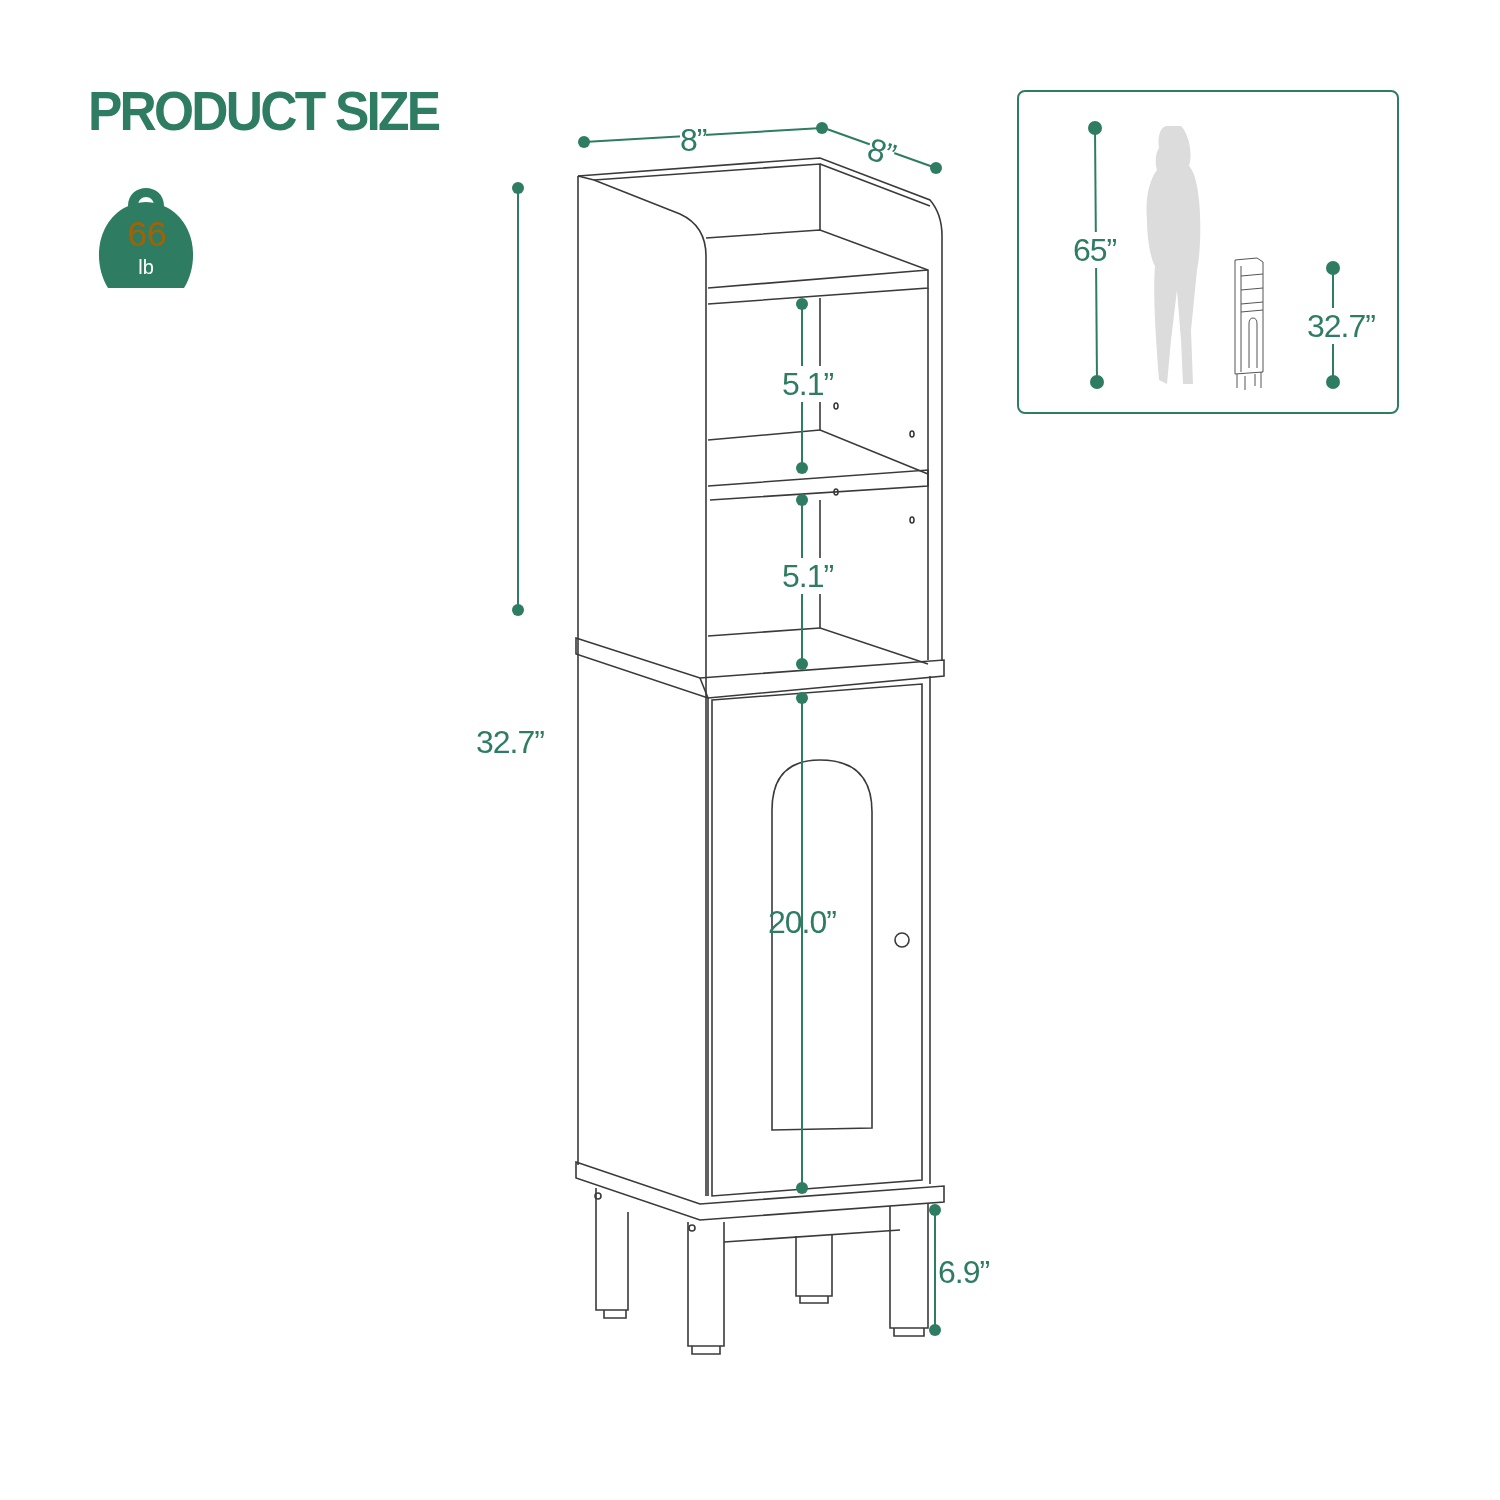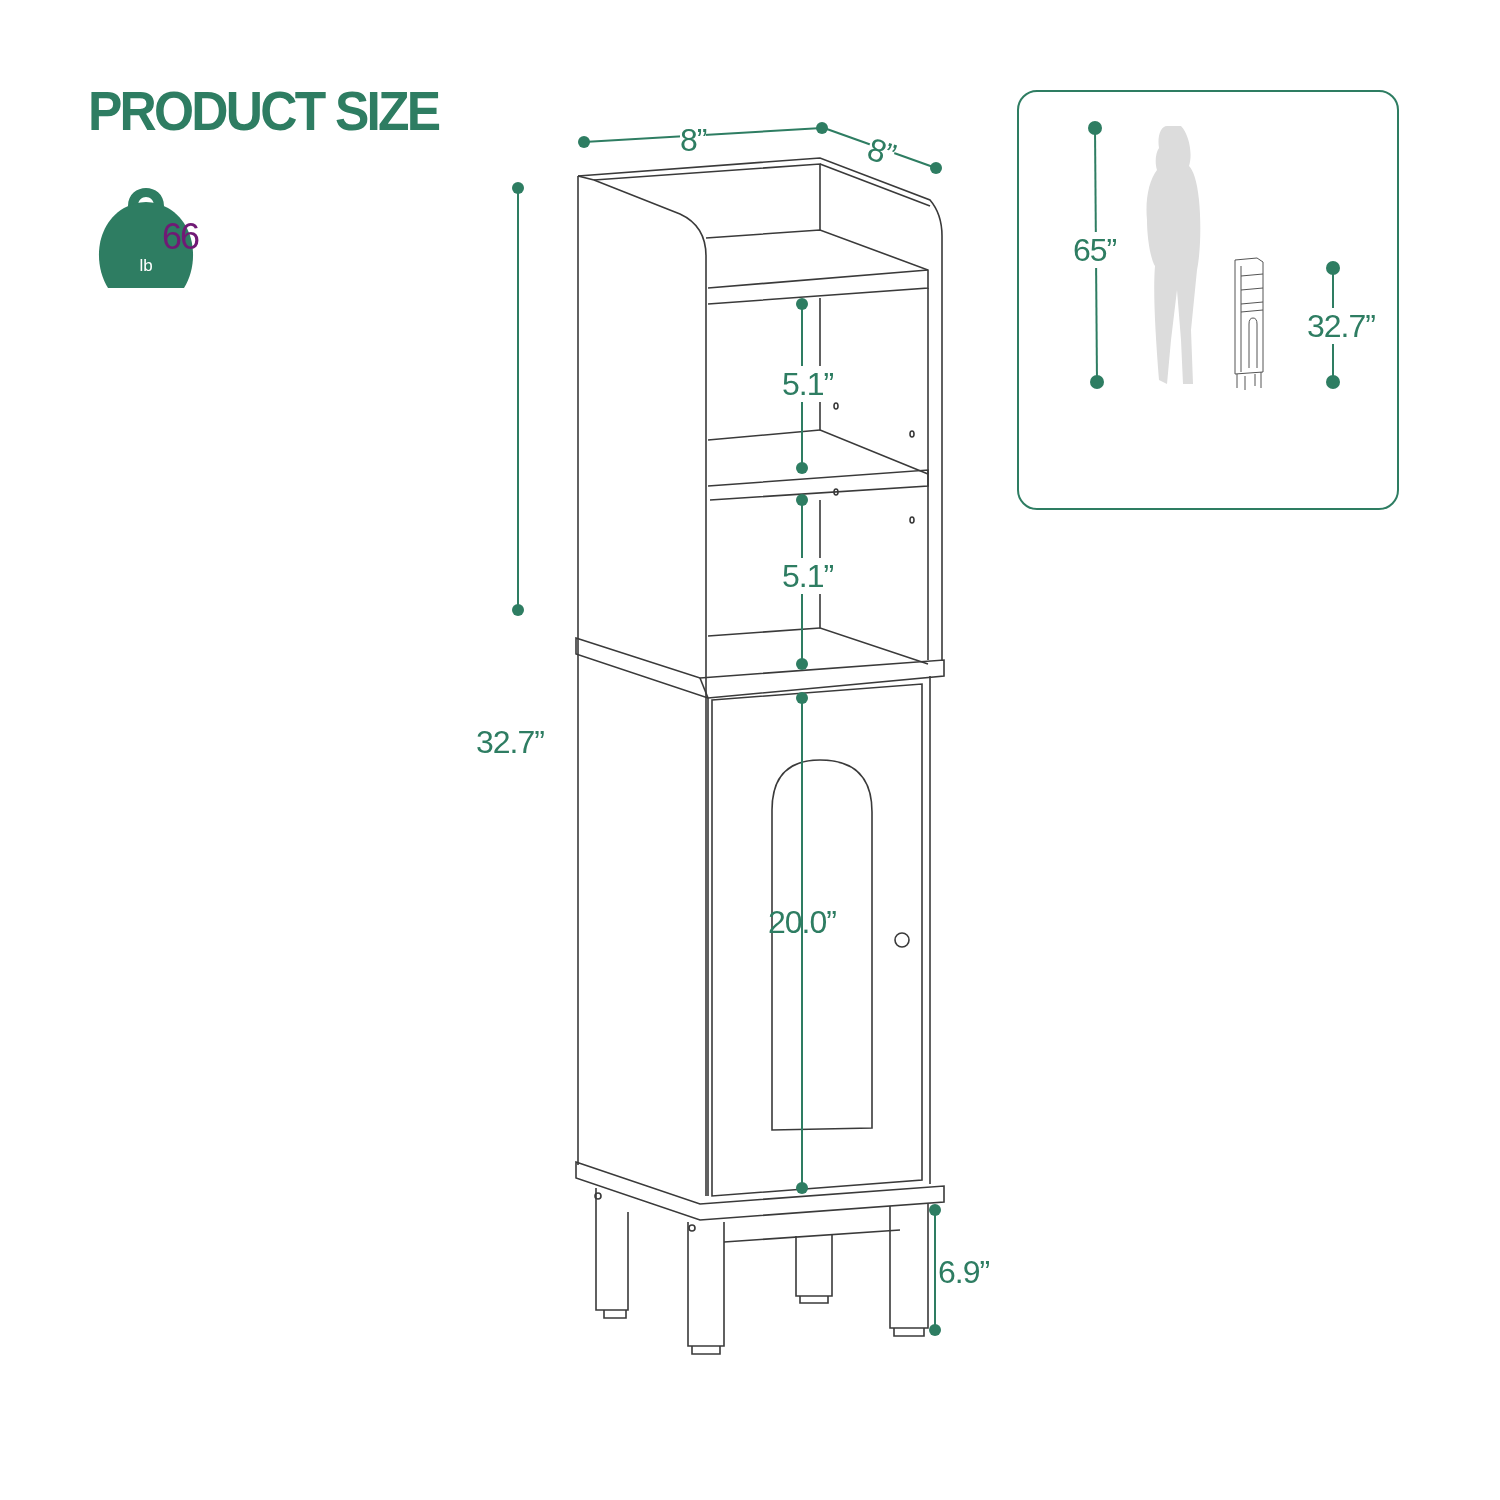"66" .weight .num { color: #701a75 -> #a16207; font-family: none -> Liberation Mono, monospace; text-align: right -> center }
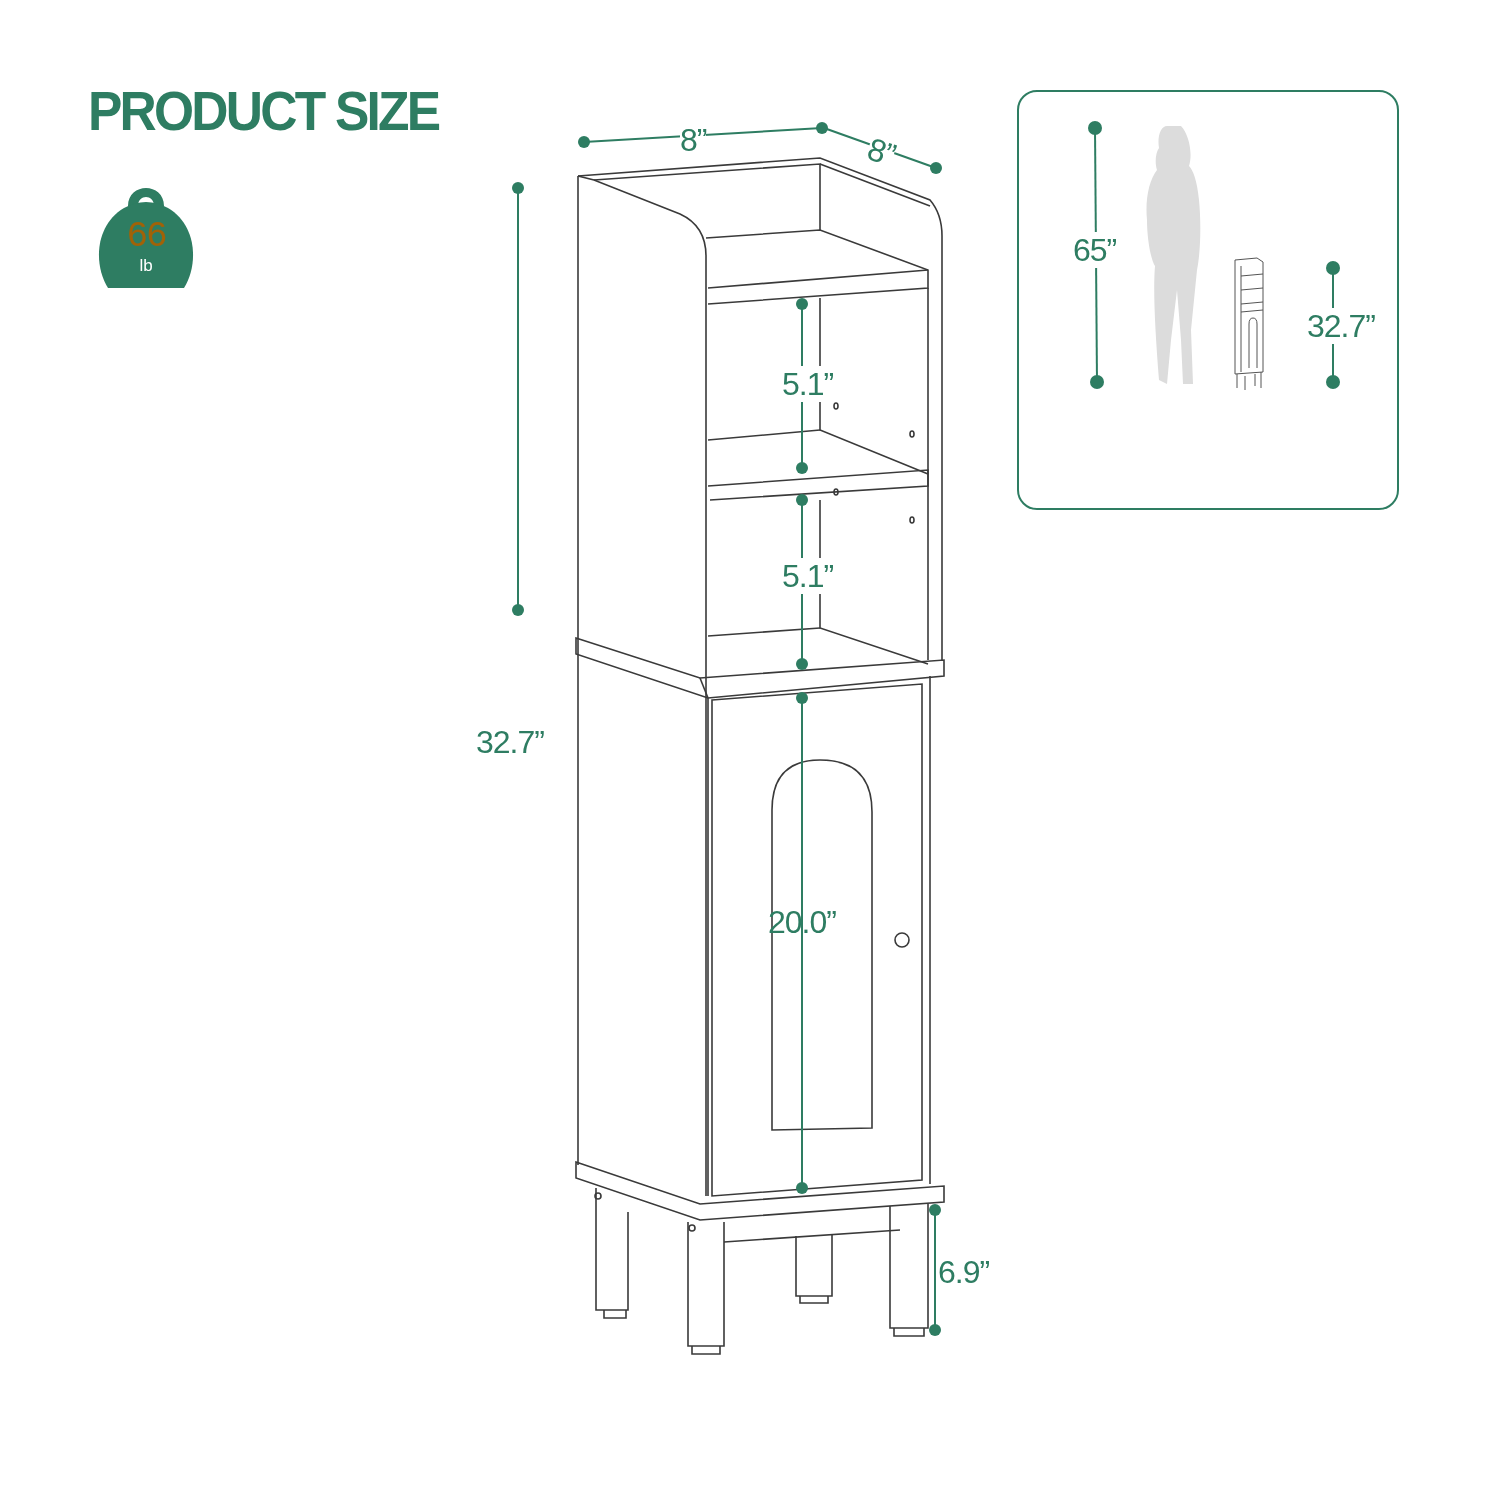"lb" .weight .unit { font-size: 17px -> 20px }
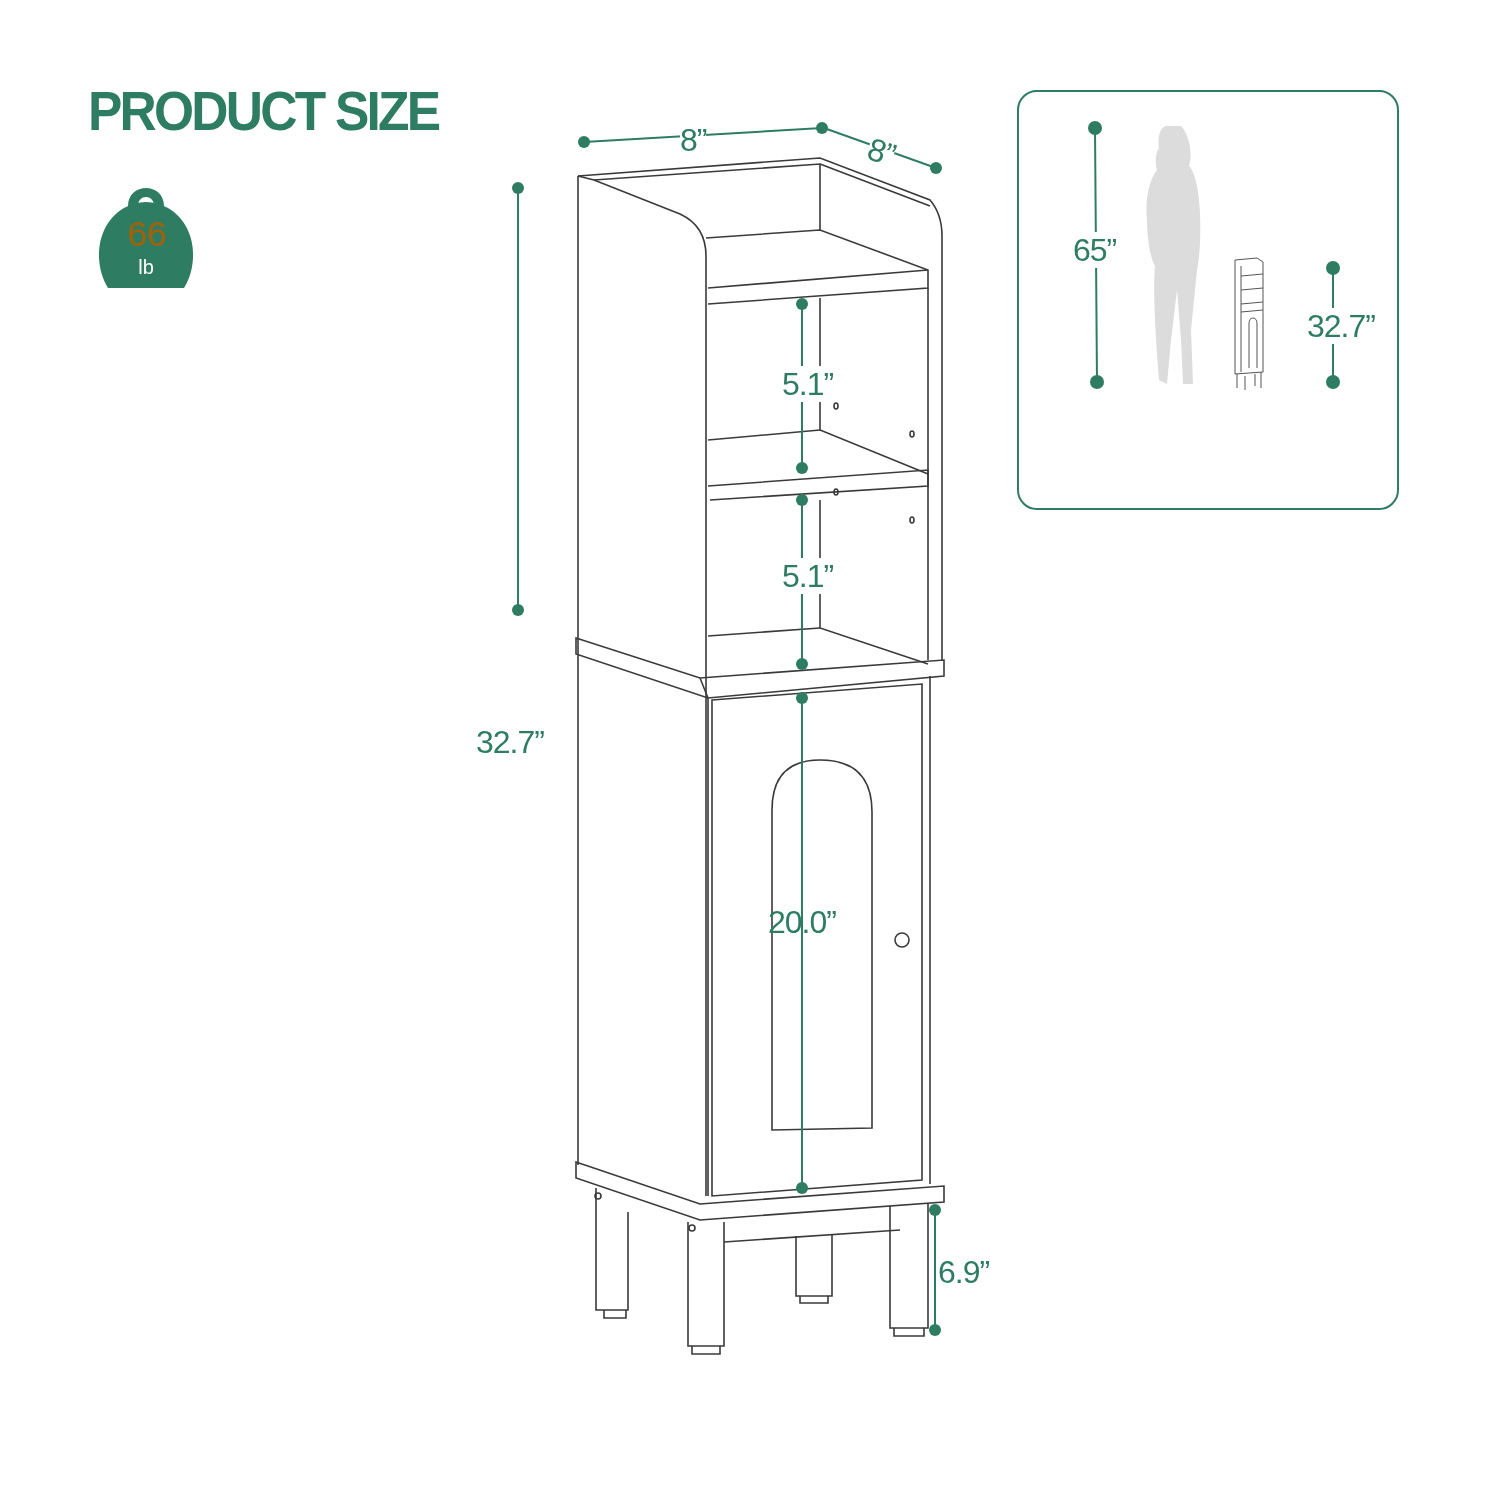"65”" .inset { border-radius: 20px -> 8px; height: 420px -> 324px }
